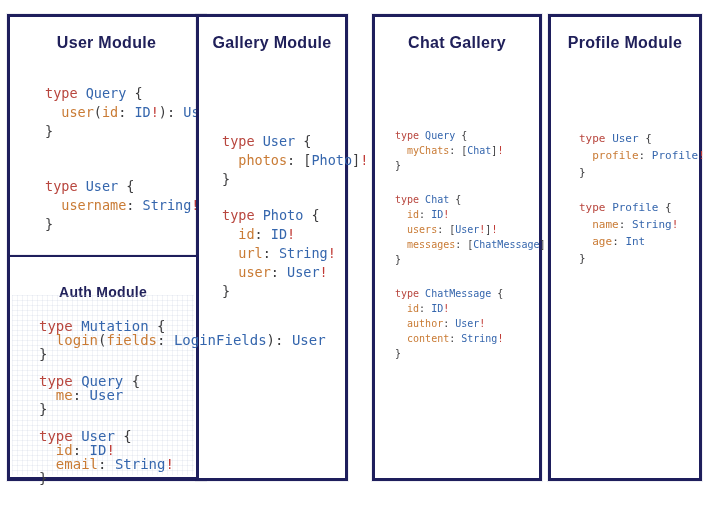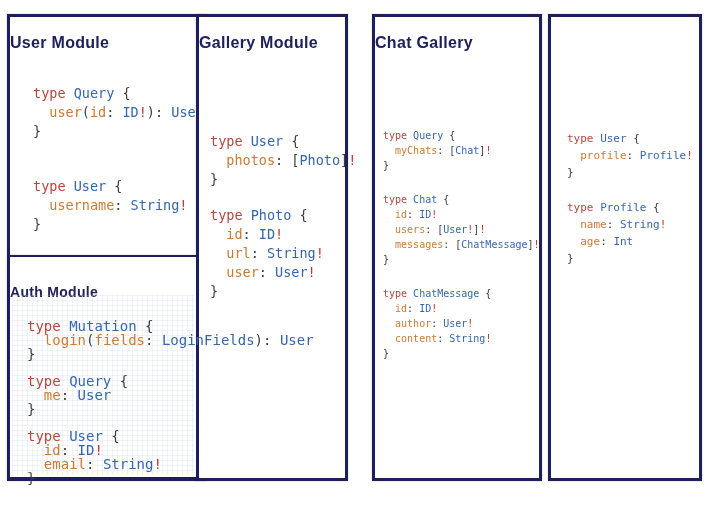"User Module" .panel-title { text-align: none -> center }
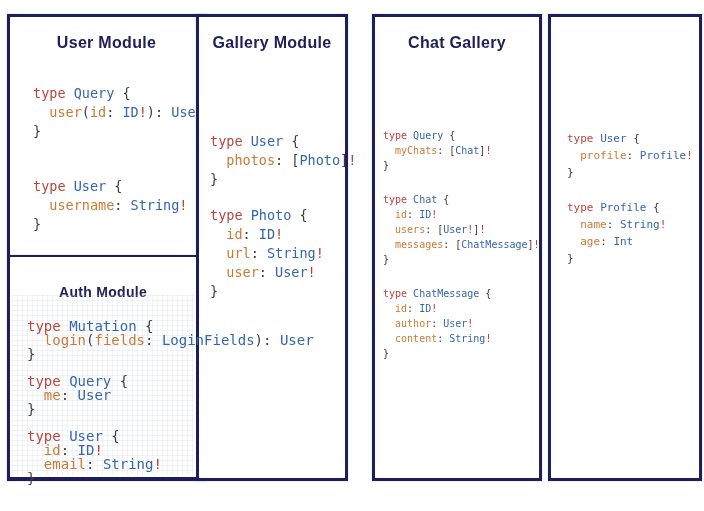"Profile Module" span.panel-title { html: none -> <span>Profile Module</span> }
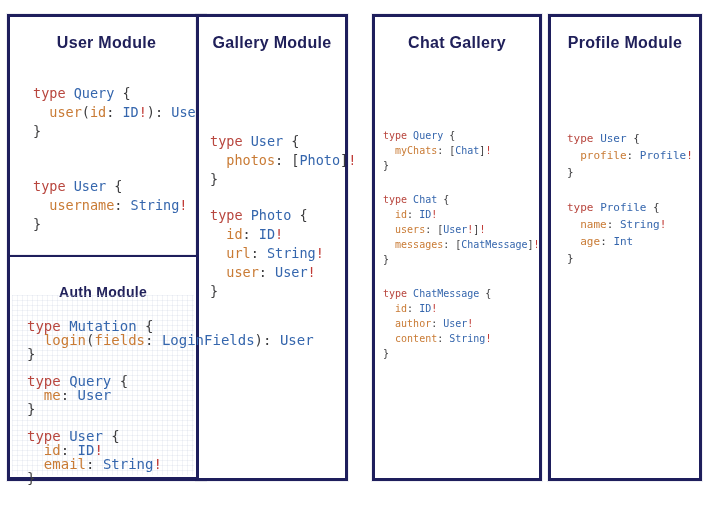"type Query {" .code { margin-left: none -> 12px }
